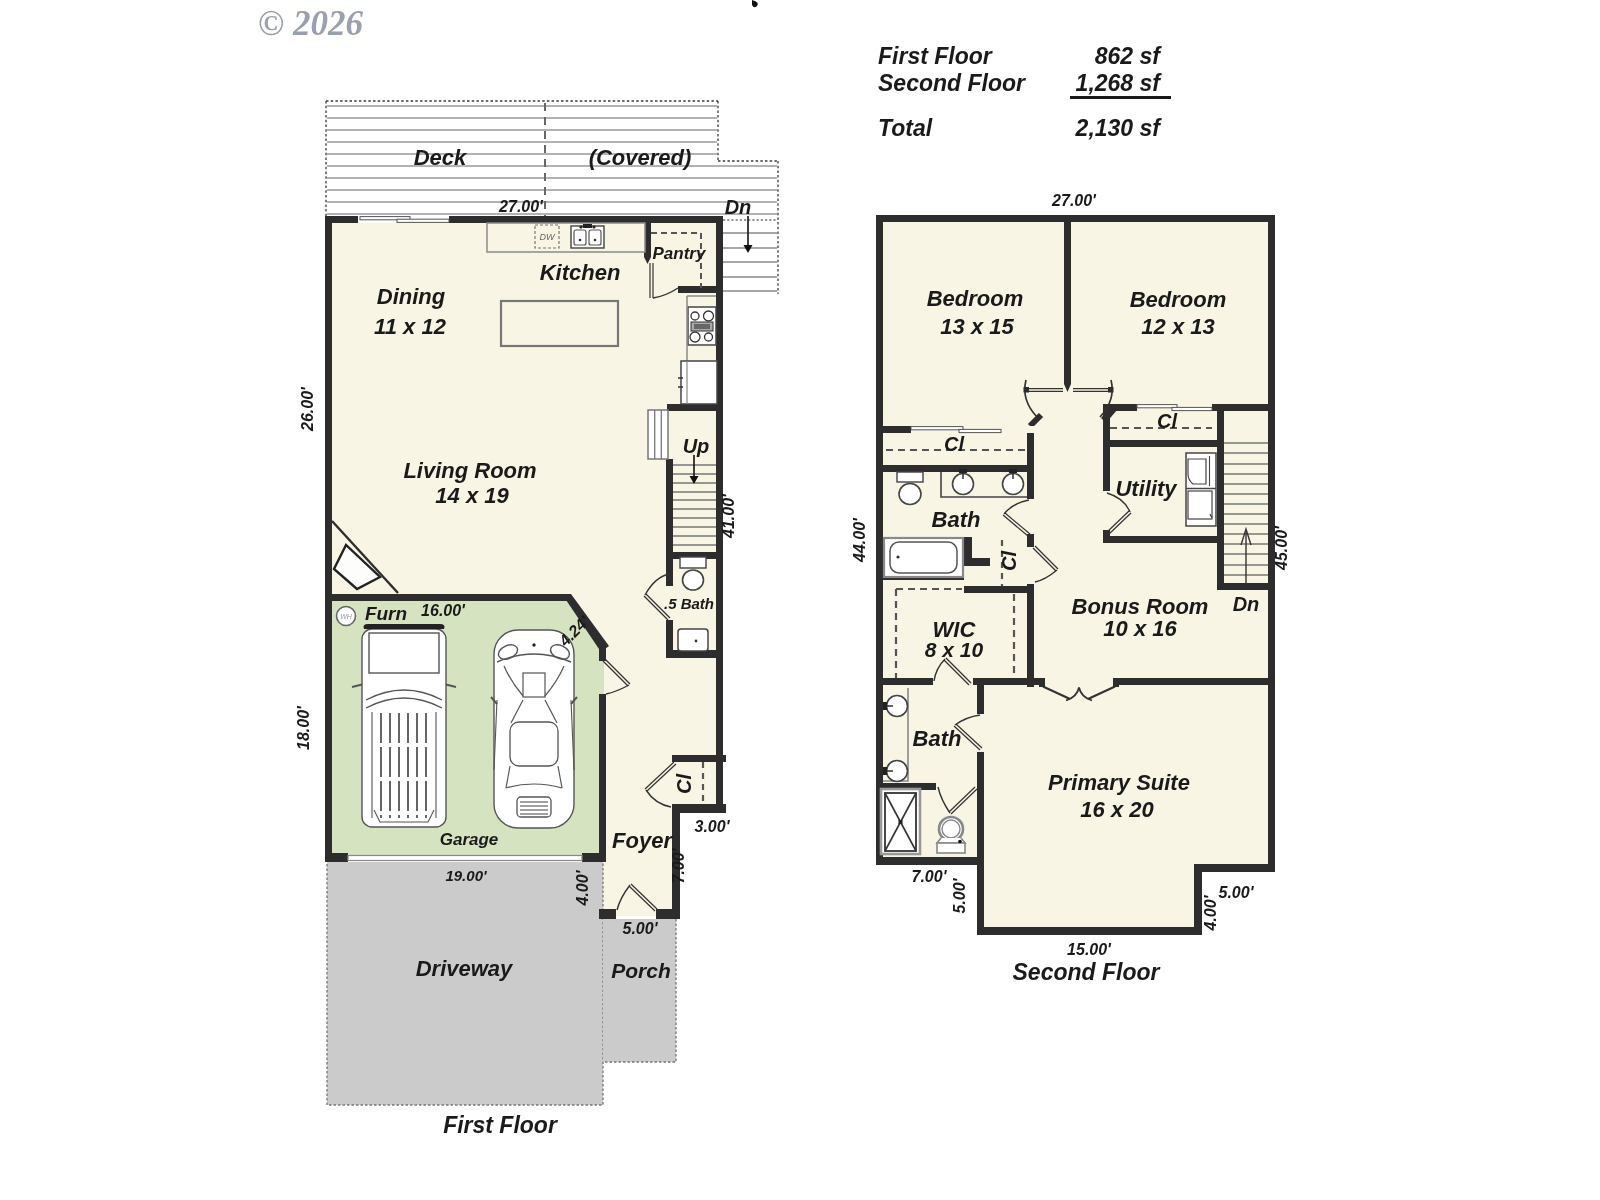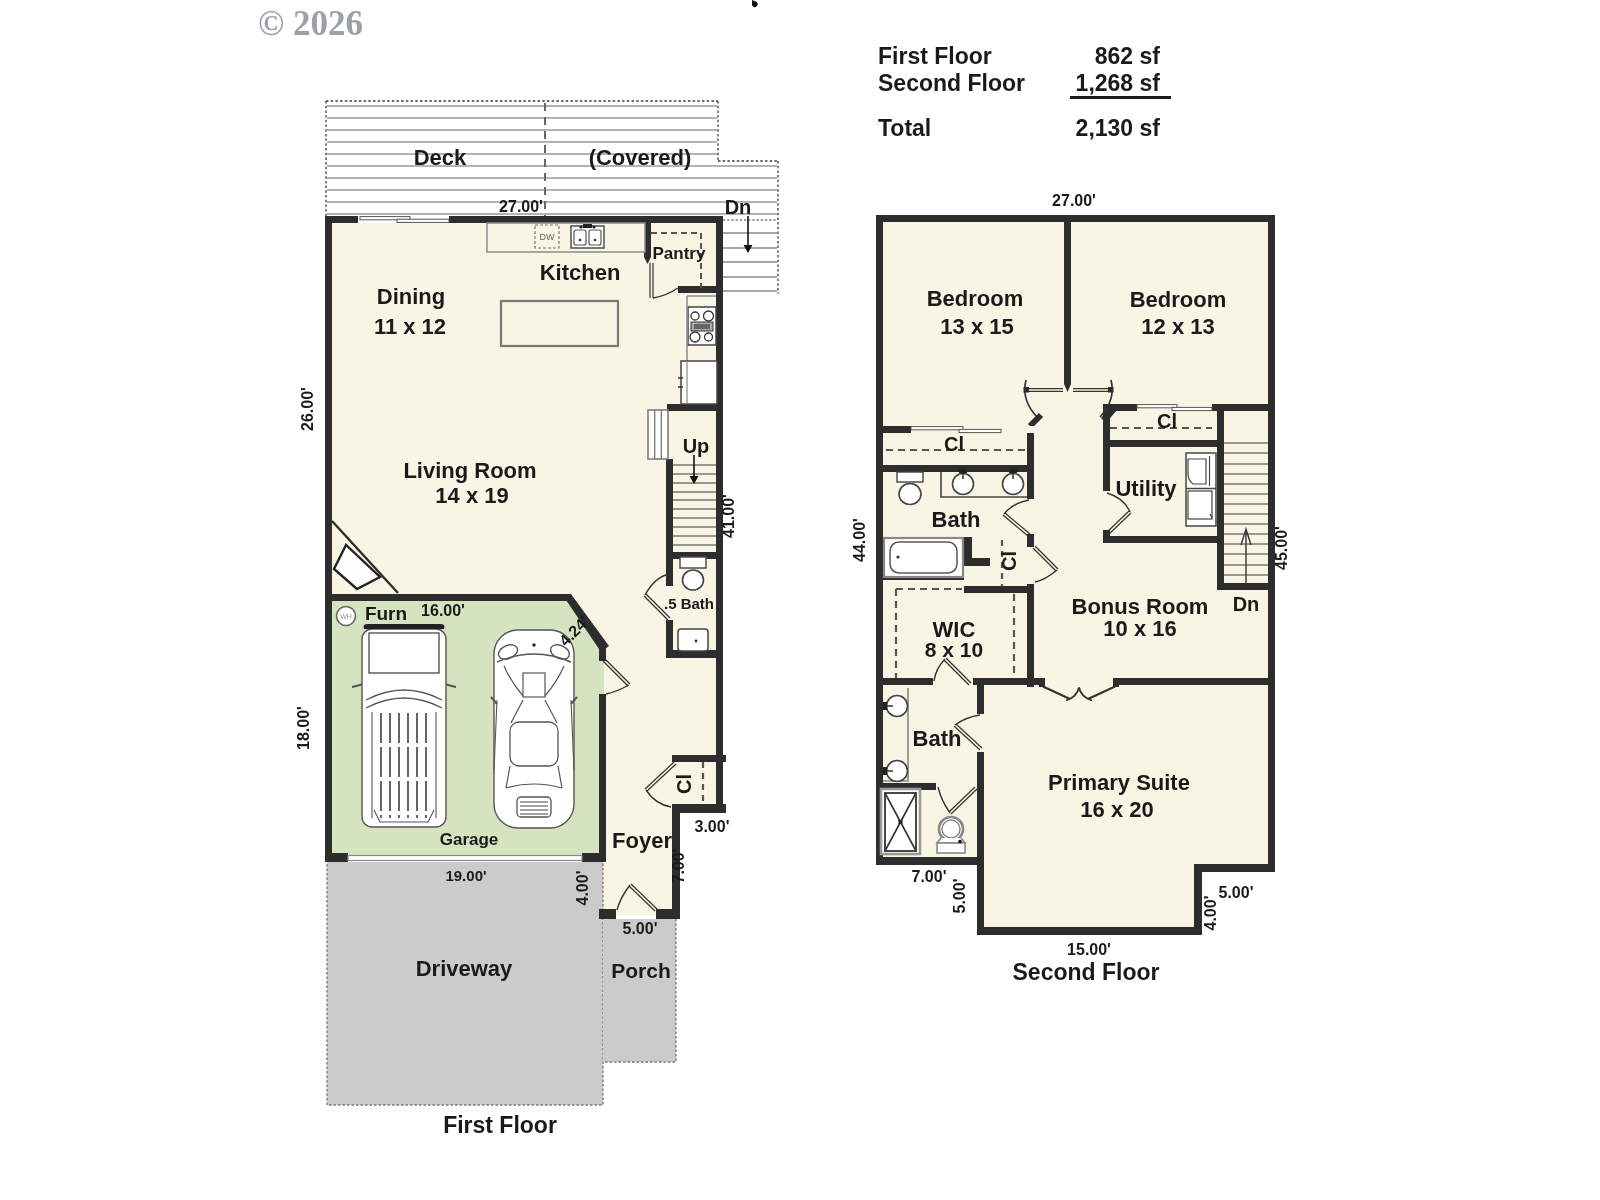"© 2026" .pg { font-style: none -> italic }
